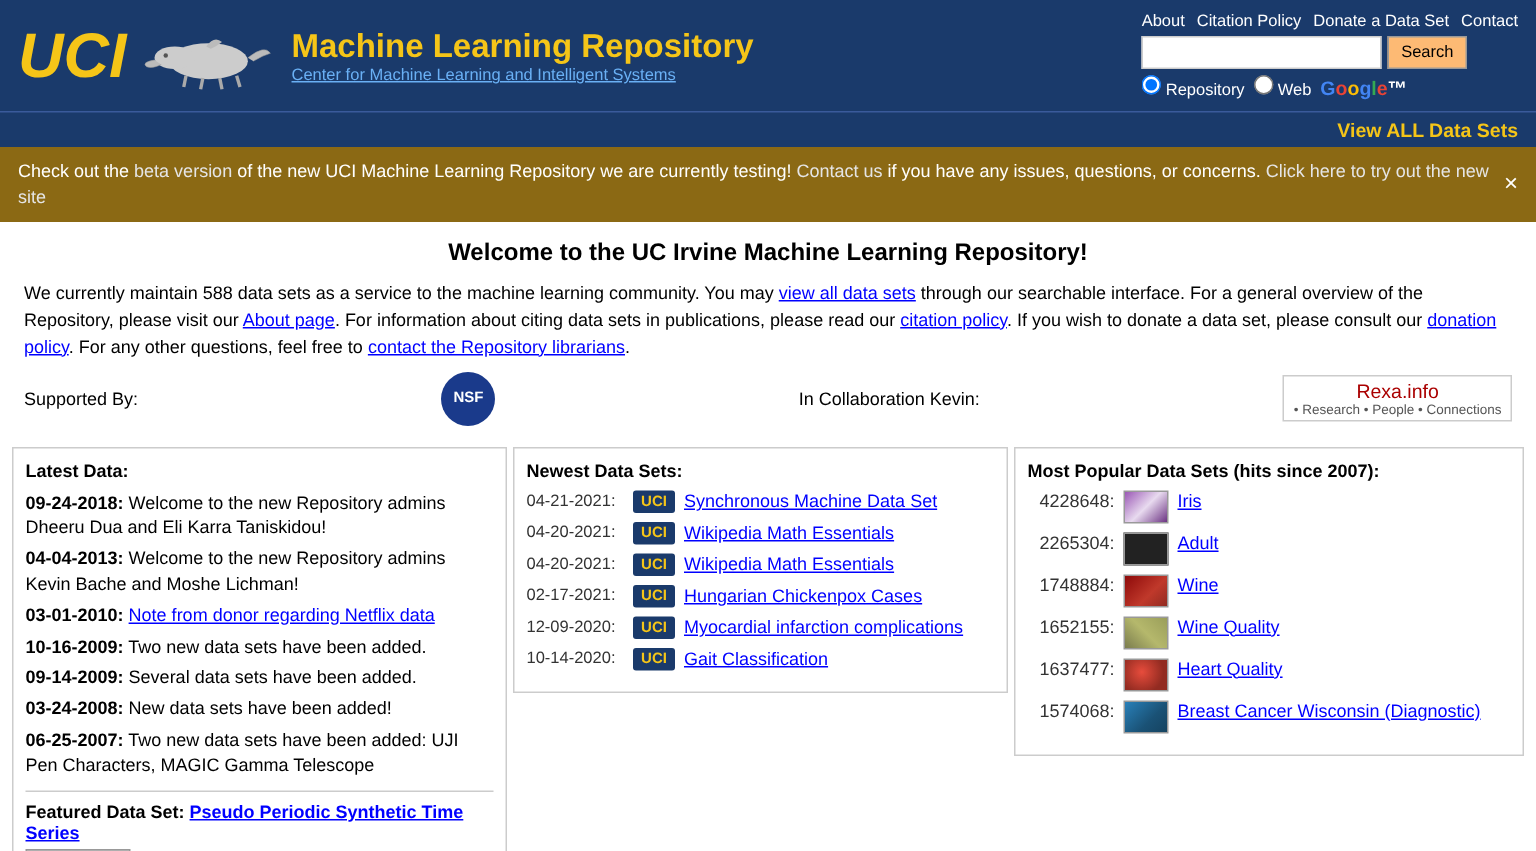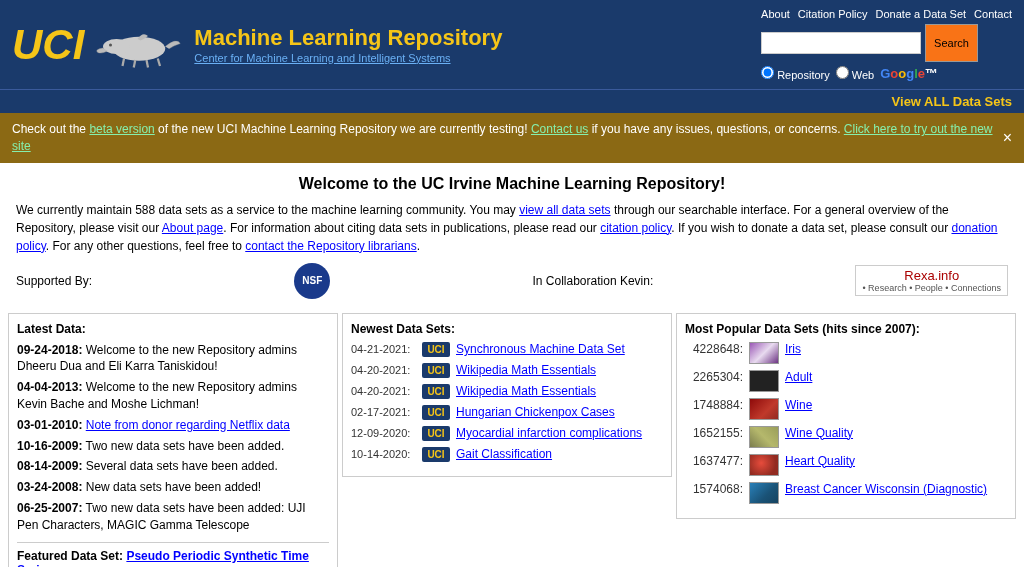"Search" #search-button { background: #f97316 -> #fdba74; height: 38px -> 22px }
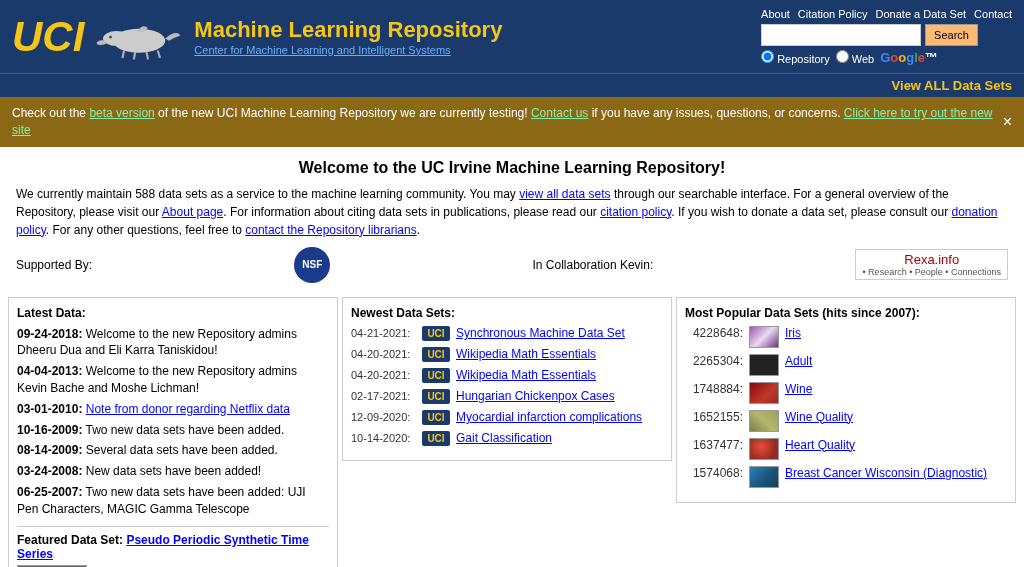"beta version" #banner a { color: #86efac -> #e5e5e5; text-decoration: underline -> none }
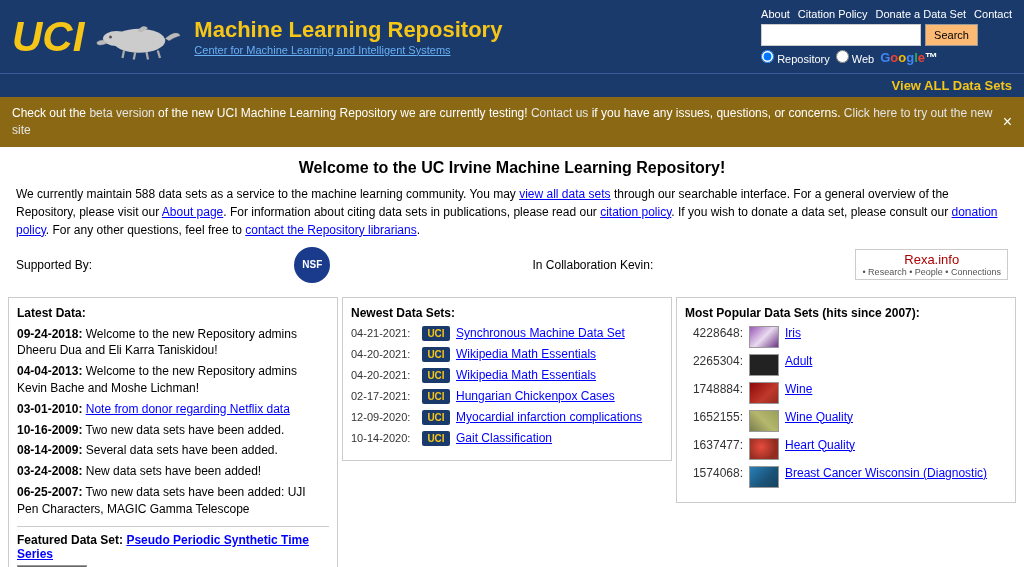"08-14-2009:" span.news-date { text: 08-14-2009 -> 09-14-2009 }
